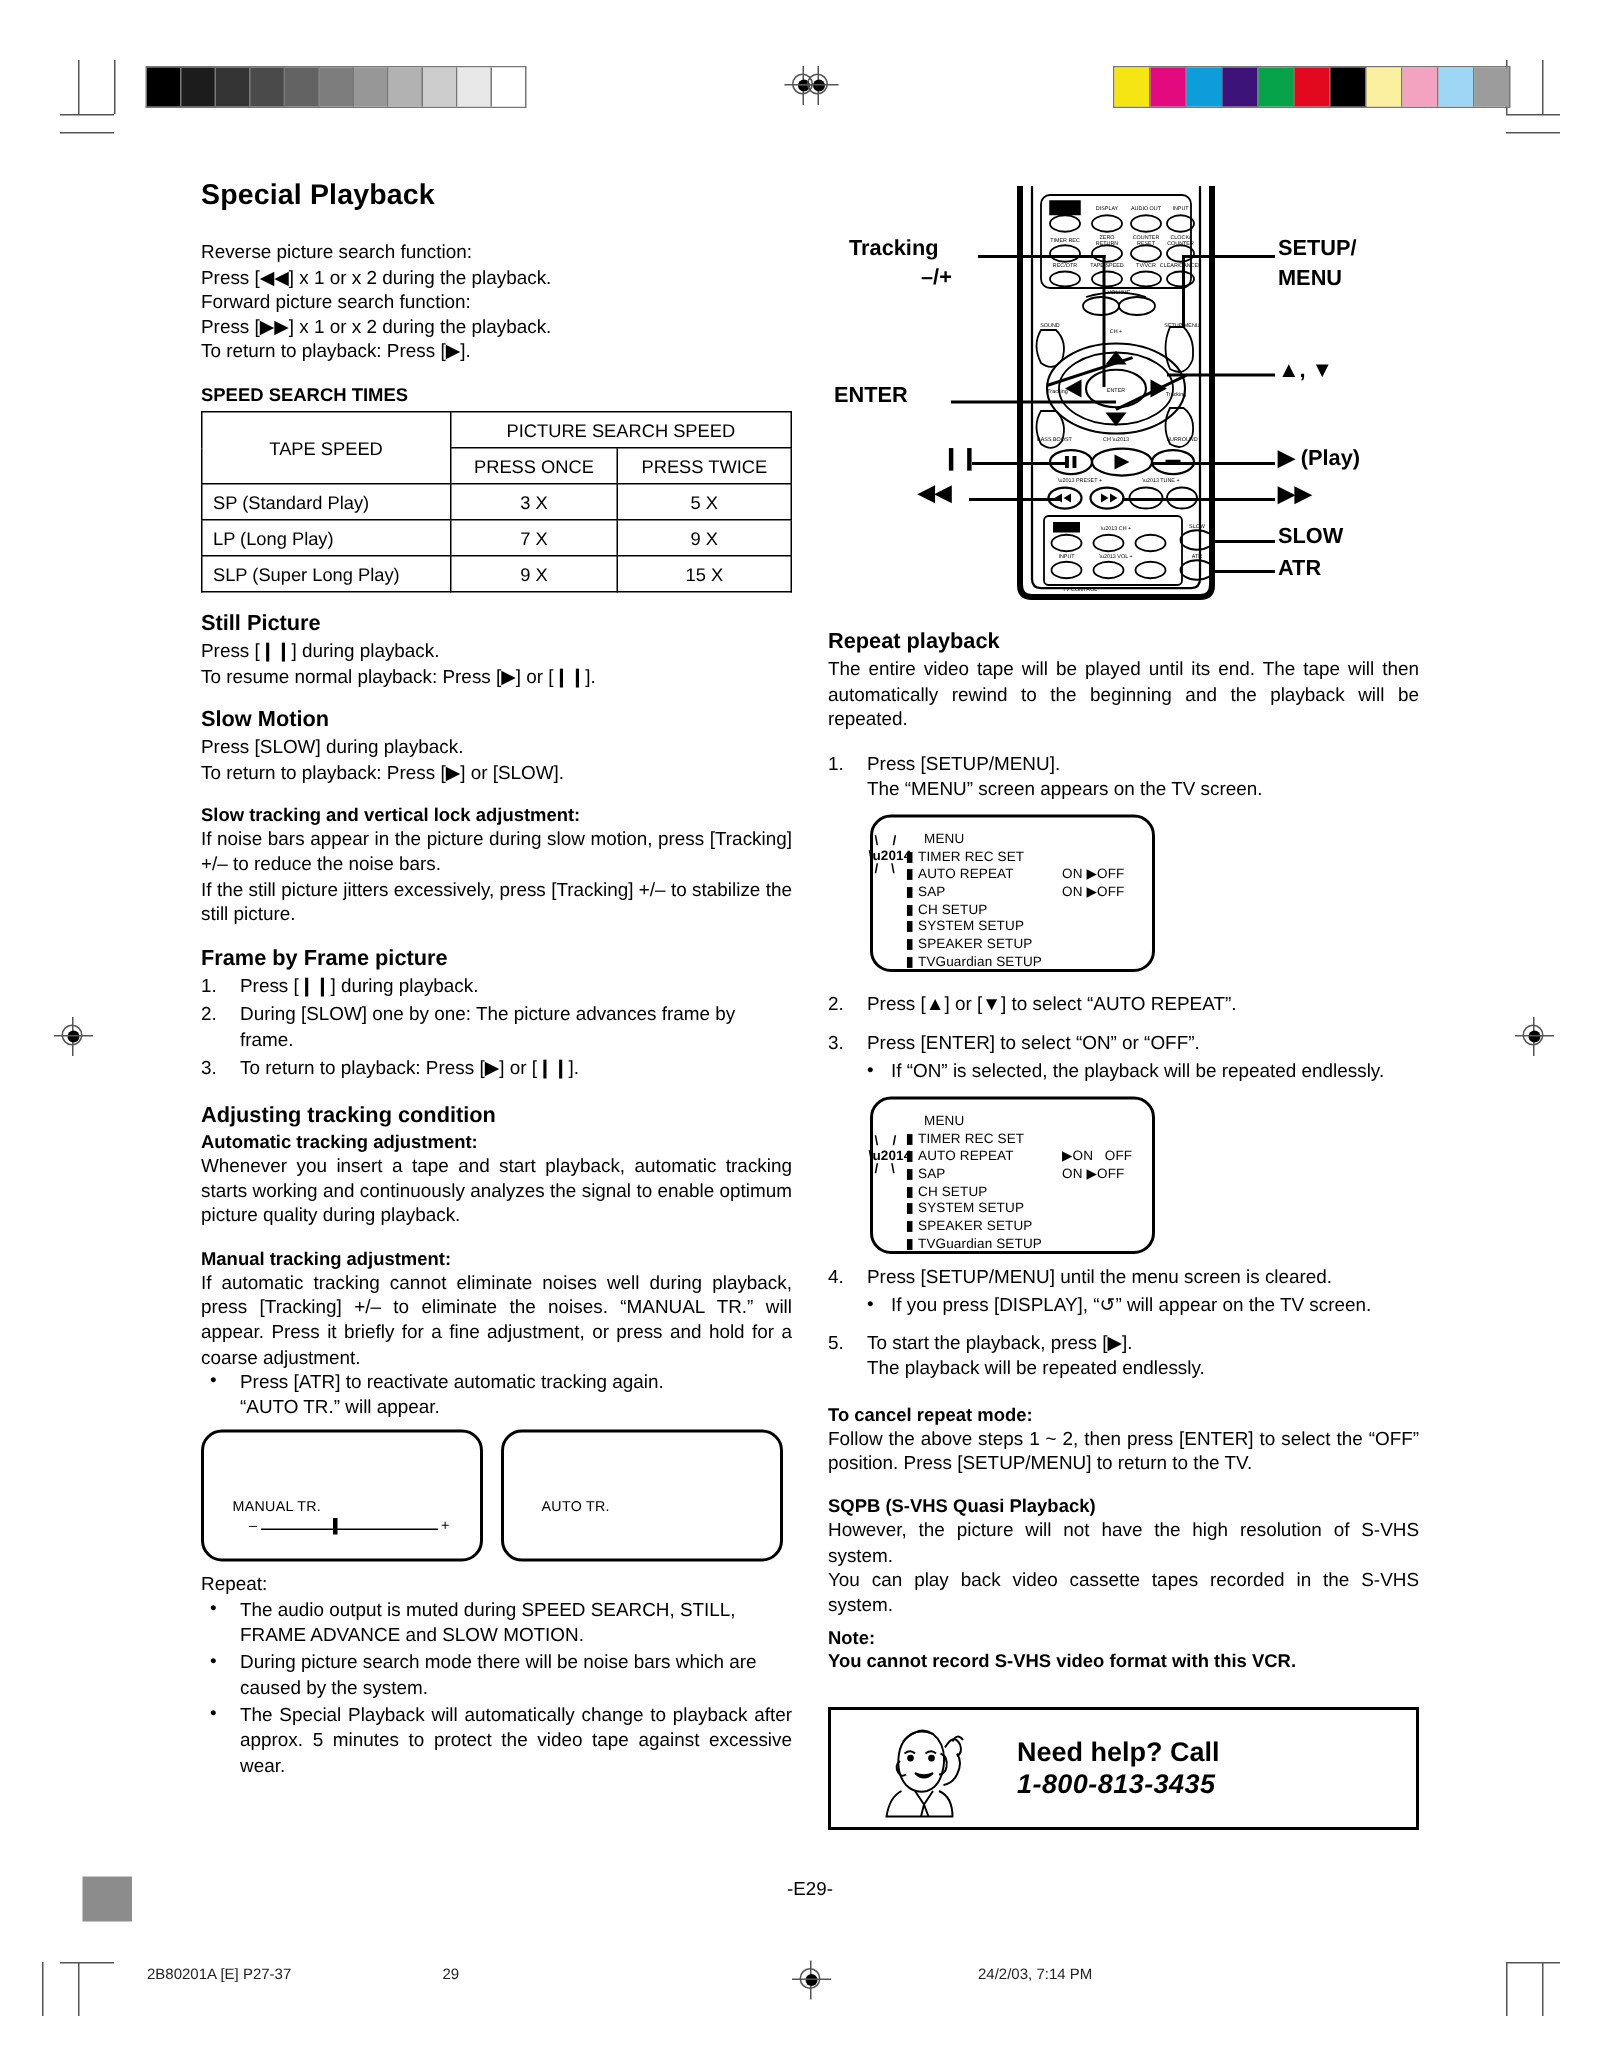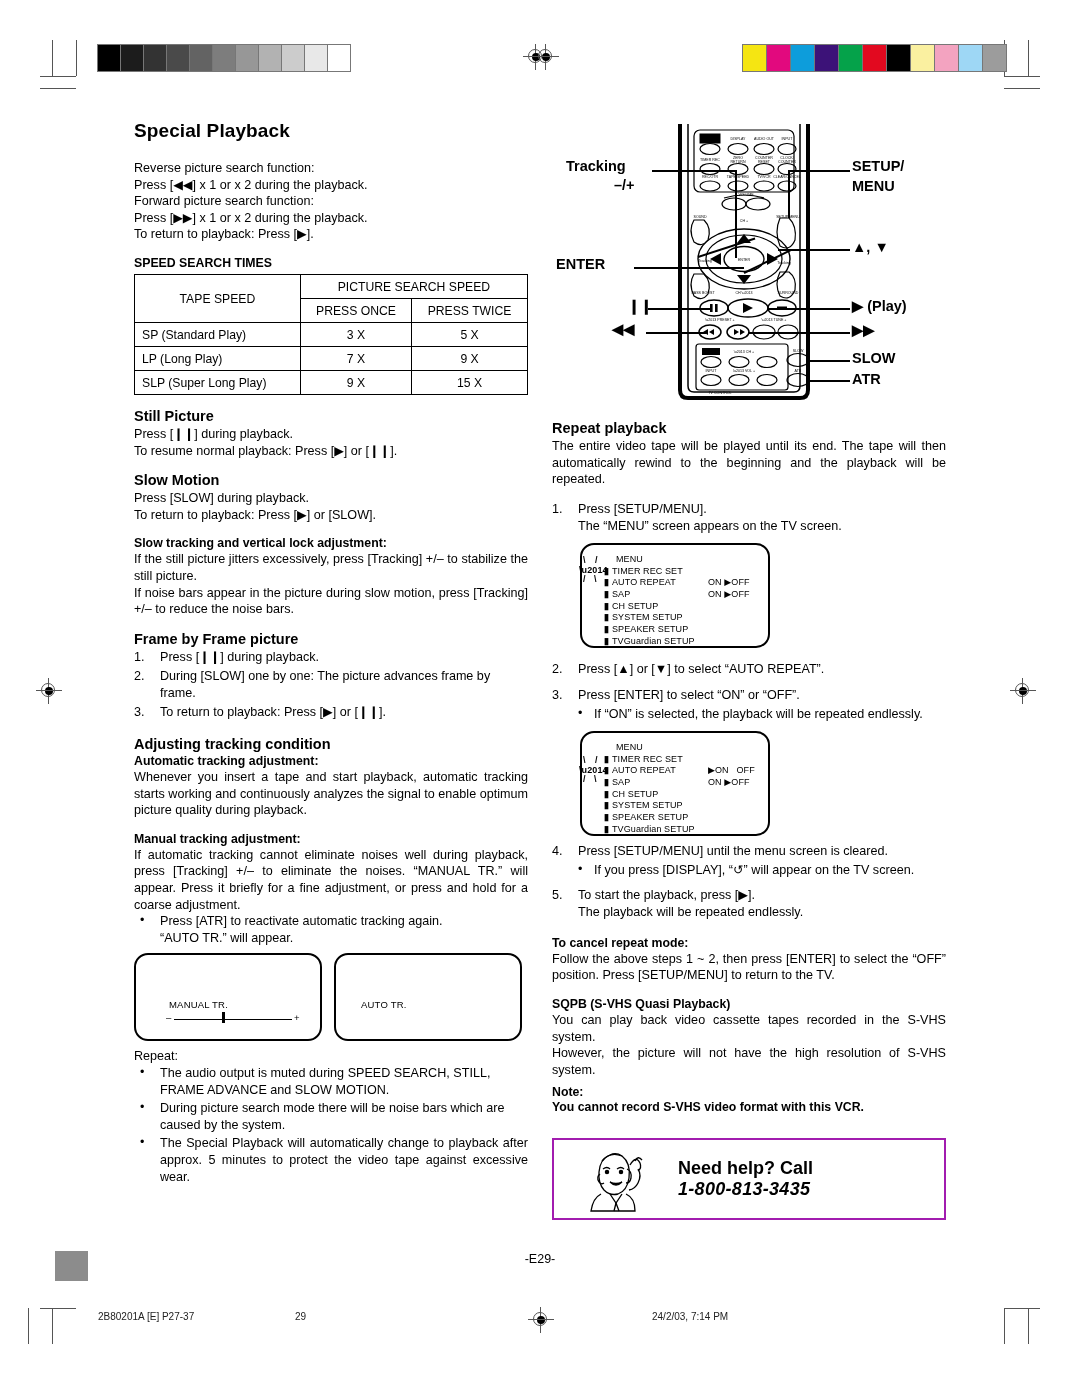"If the still picture jitters" p.just { order: before "If noise bars appear in" -> after "If noise bars appear in" }
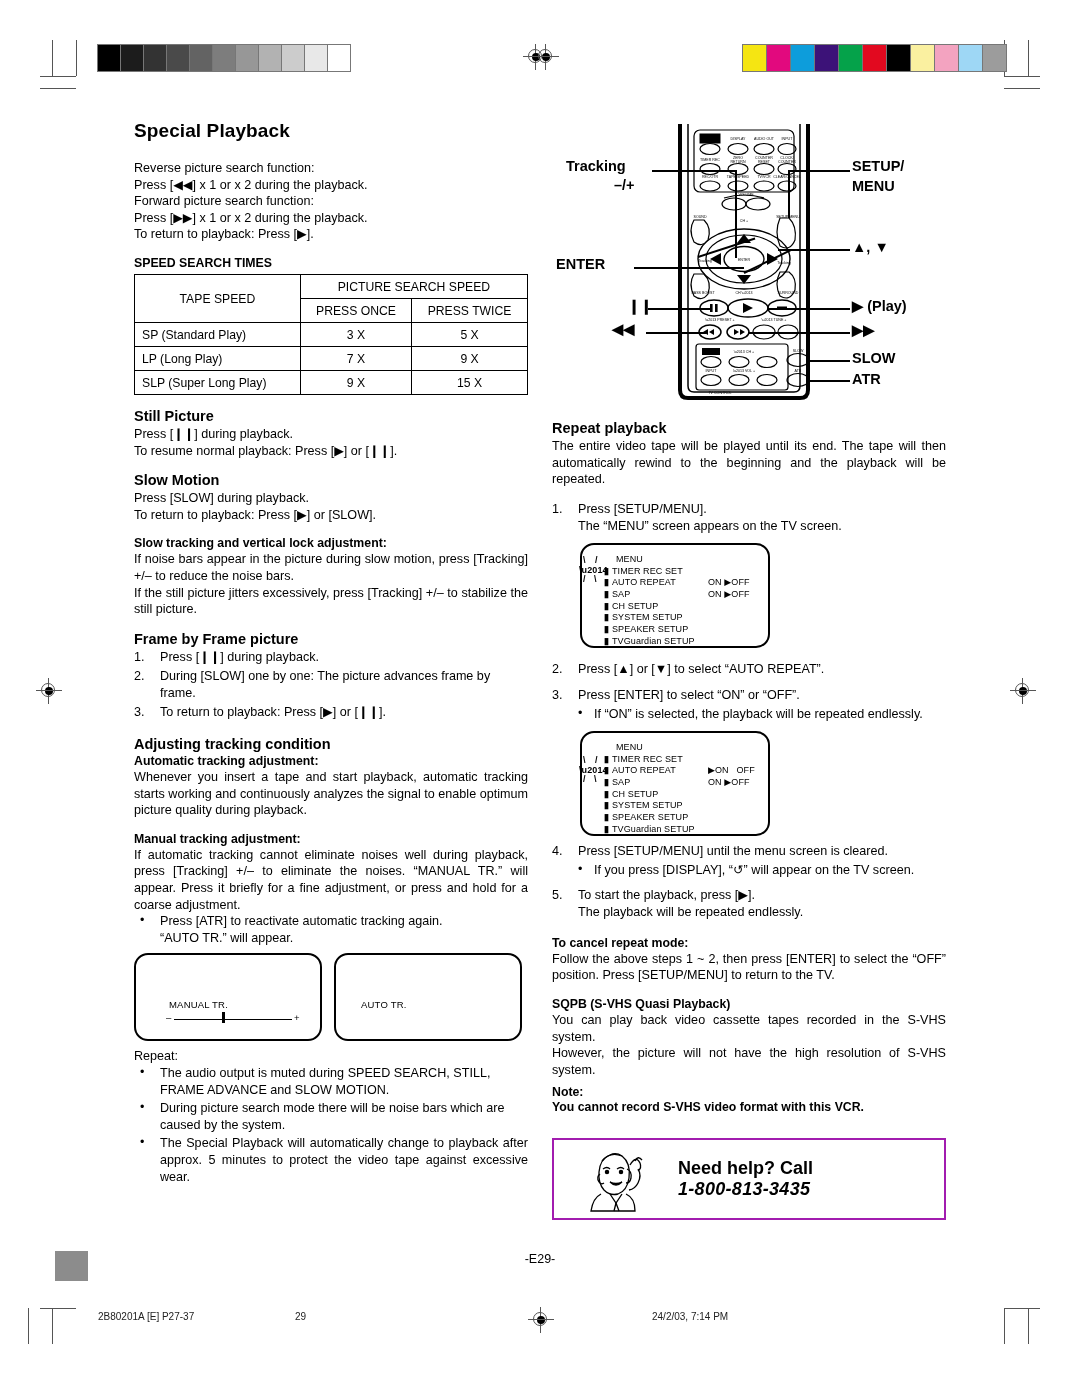"MANUAL TR." span.osd-label { left: 33px -> 19px }
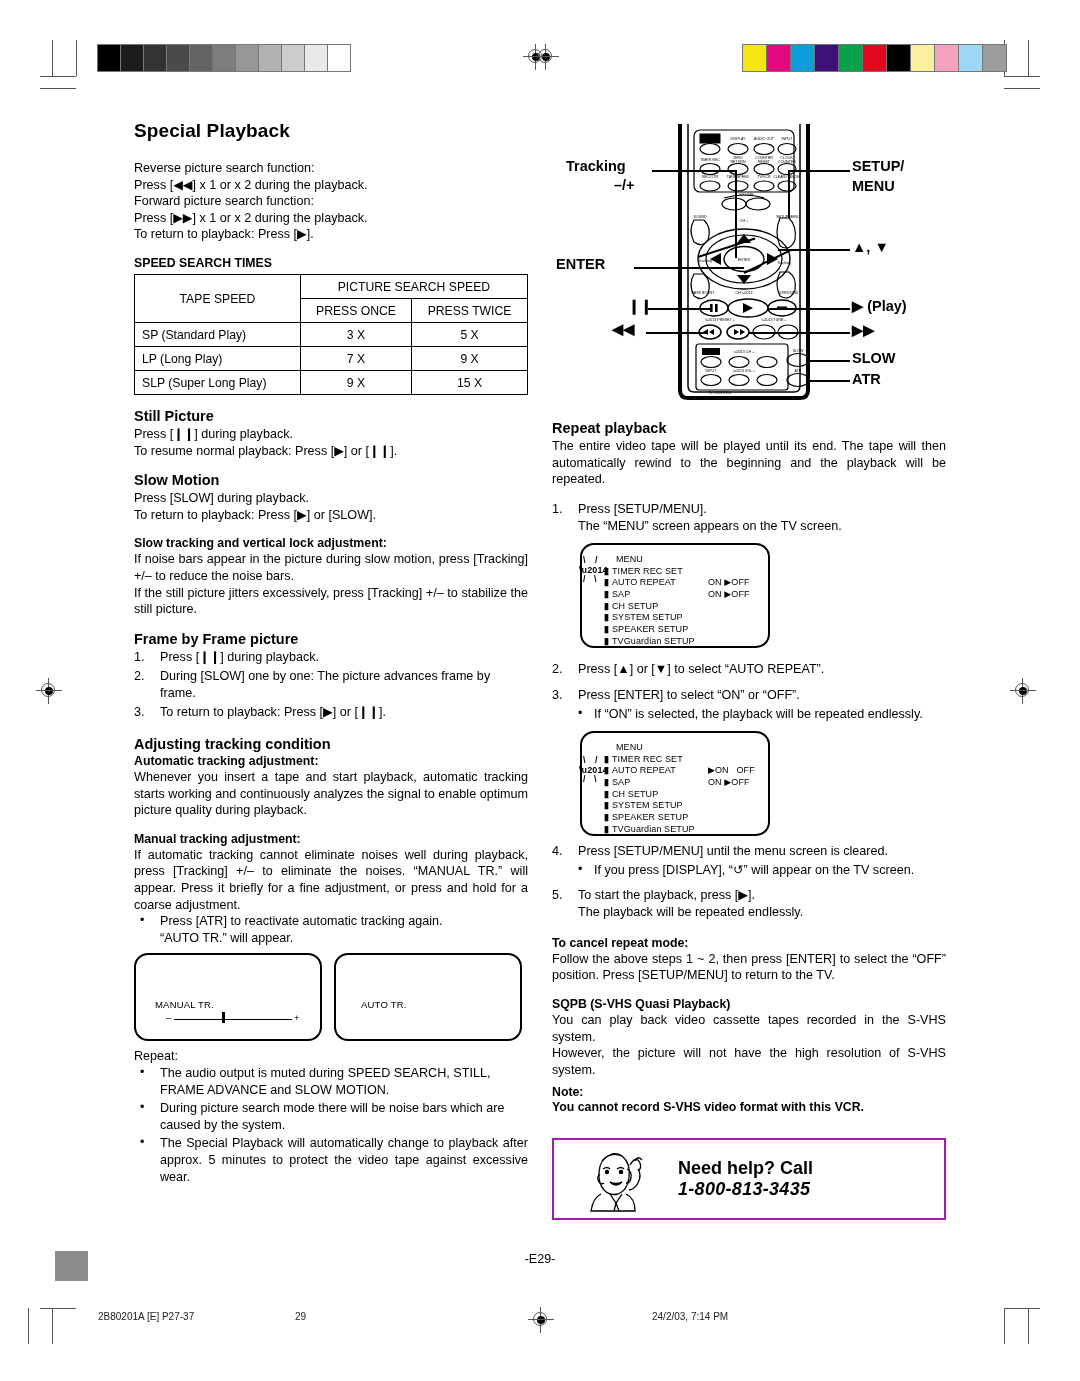"You can play back video" p.just { order: before "However, the picture will not" -> after "However, the picture will not" }
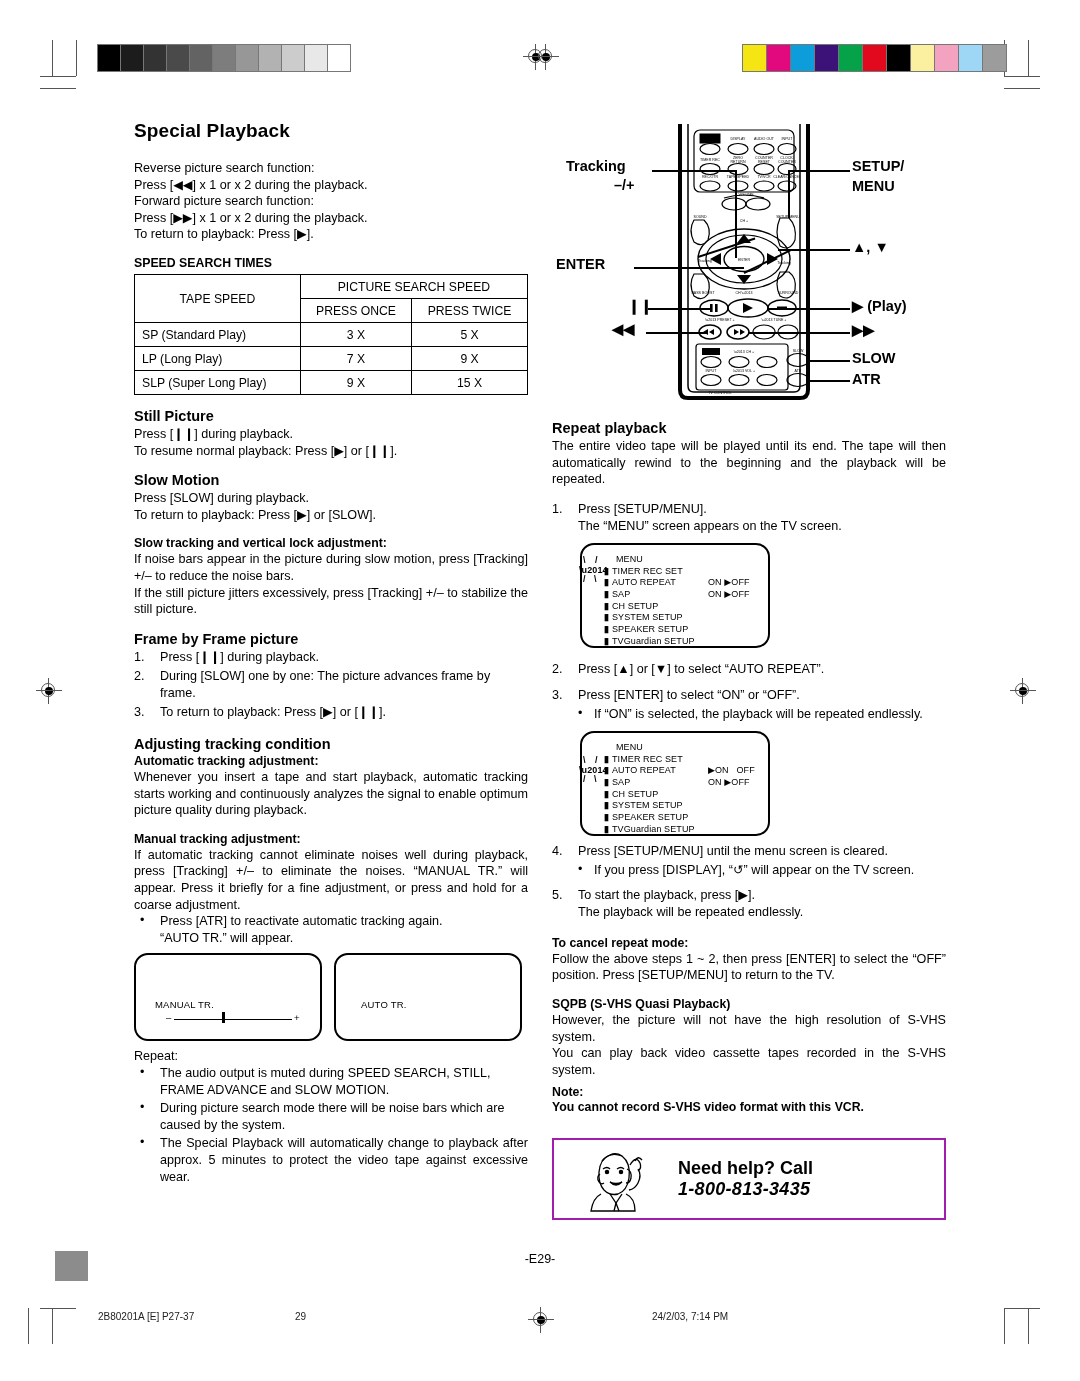"Need help? Call" .needhelp { border: 2px solid #a21caf -> 2px solid #000000 }
